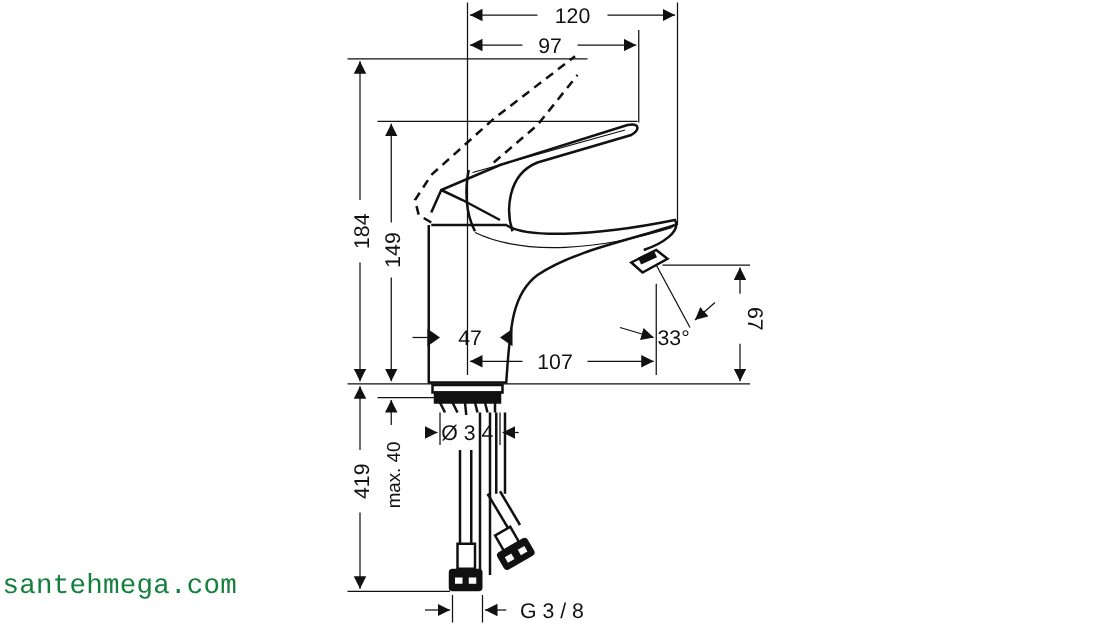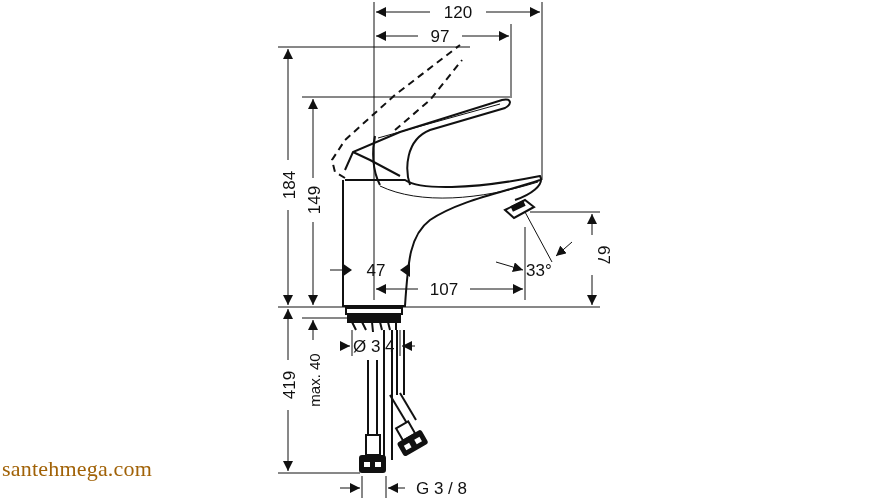"santehmega.com" .wm { color: #a16207 -> #15803d; font-family: Liberation Serif, serif -> Liberation Mono, monospace }
